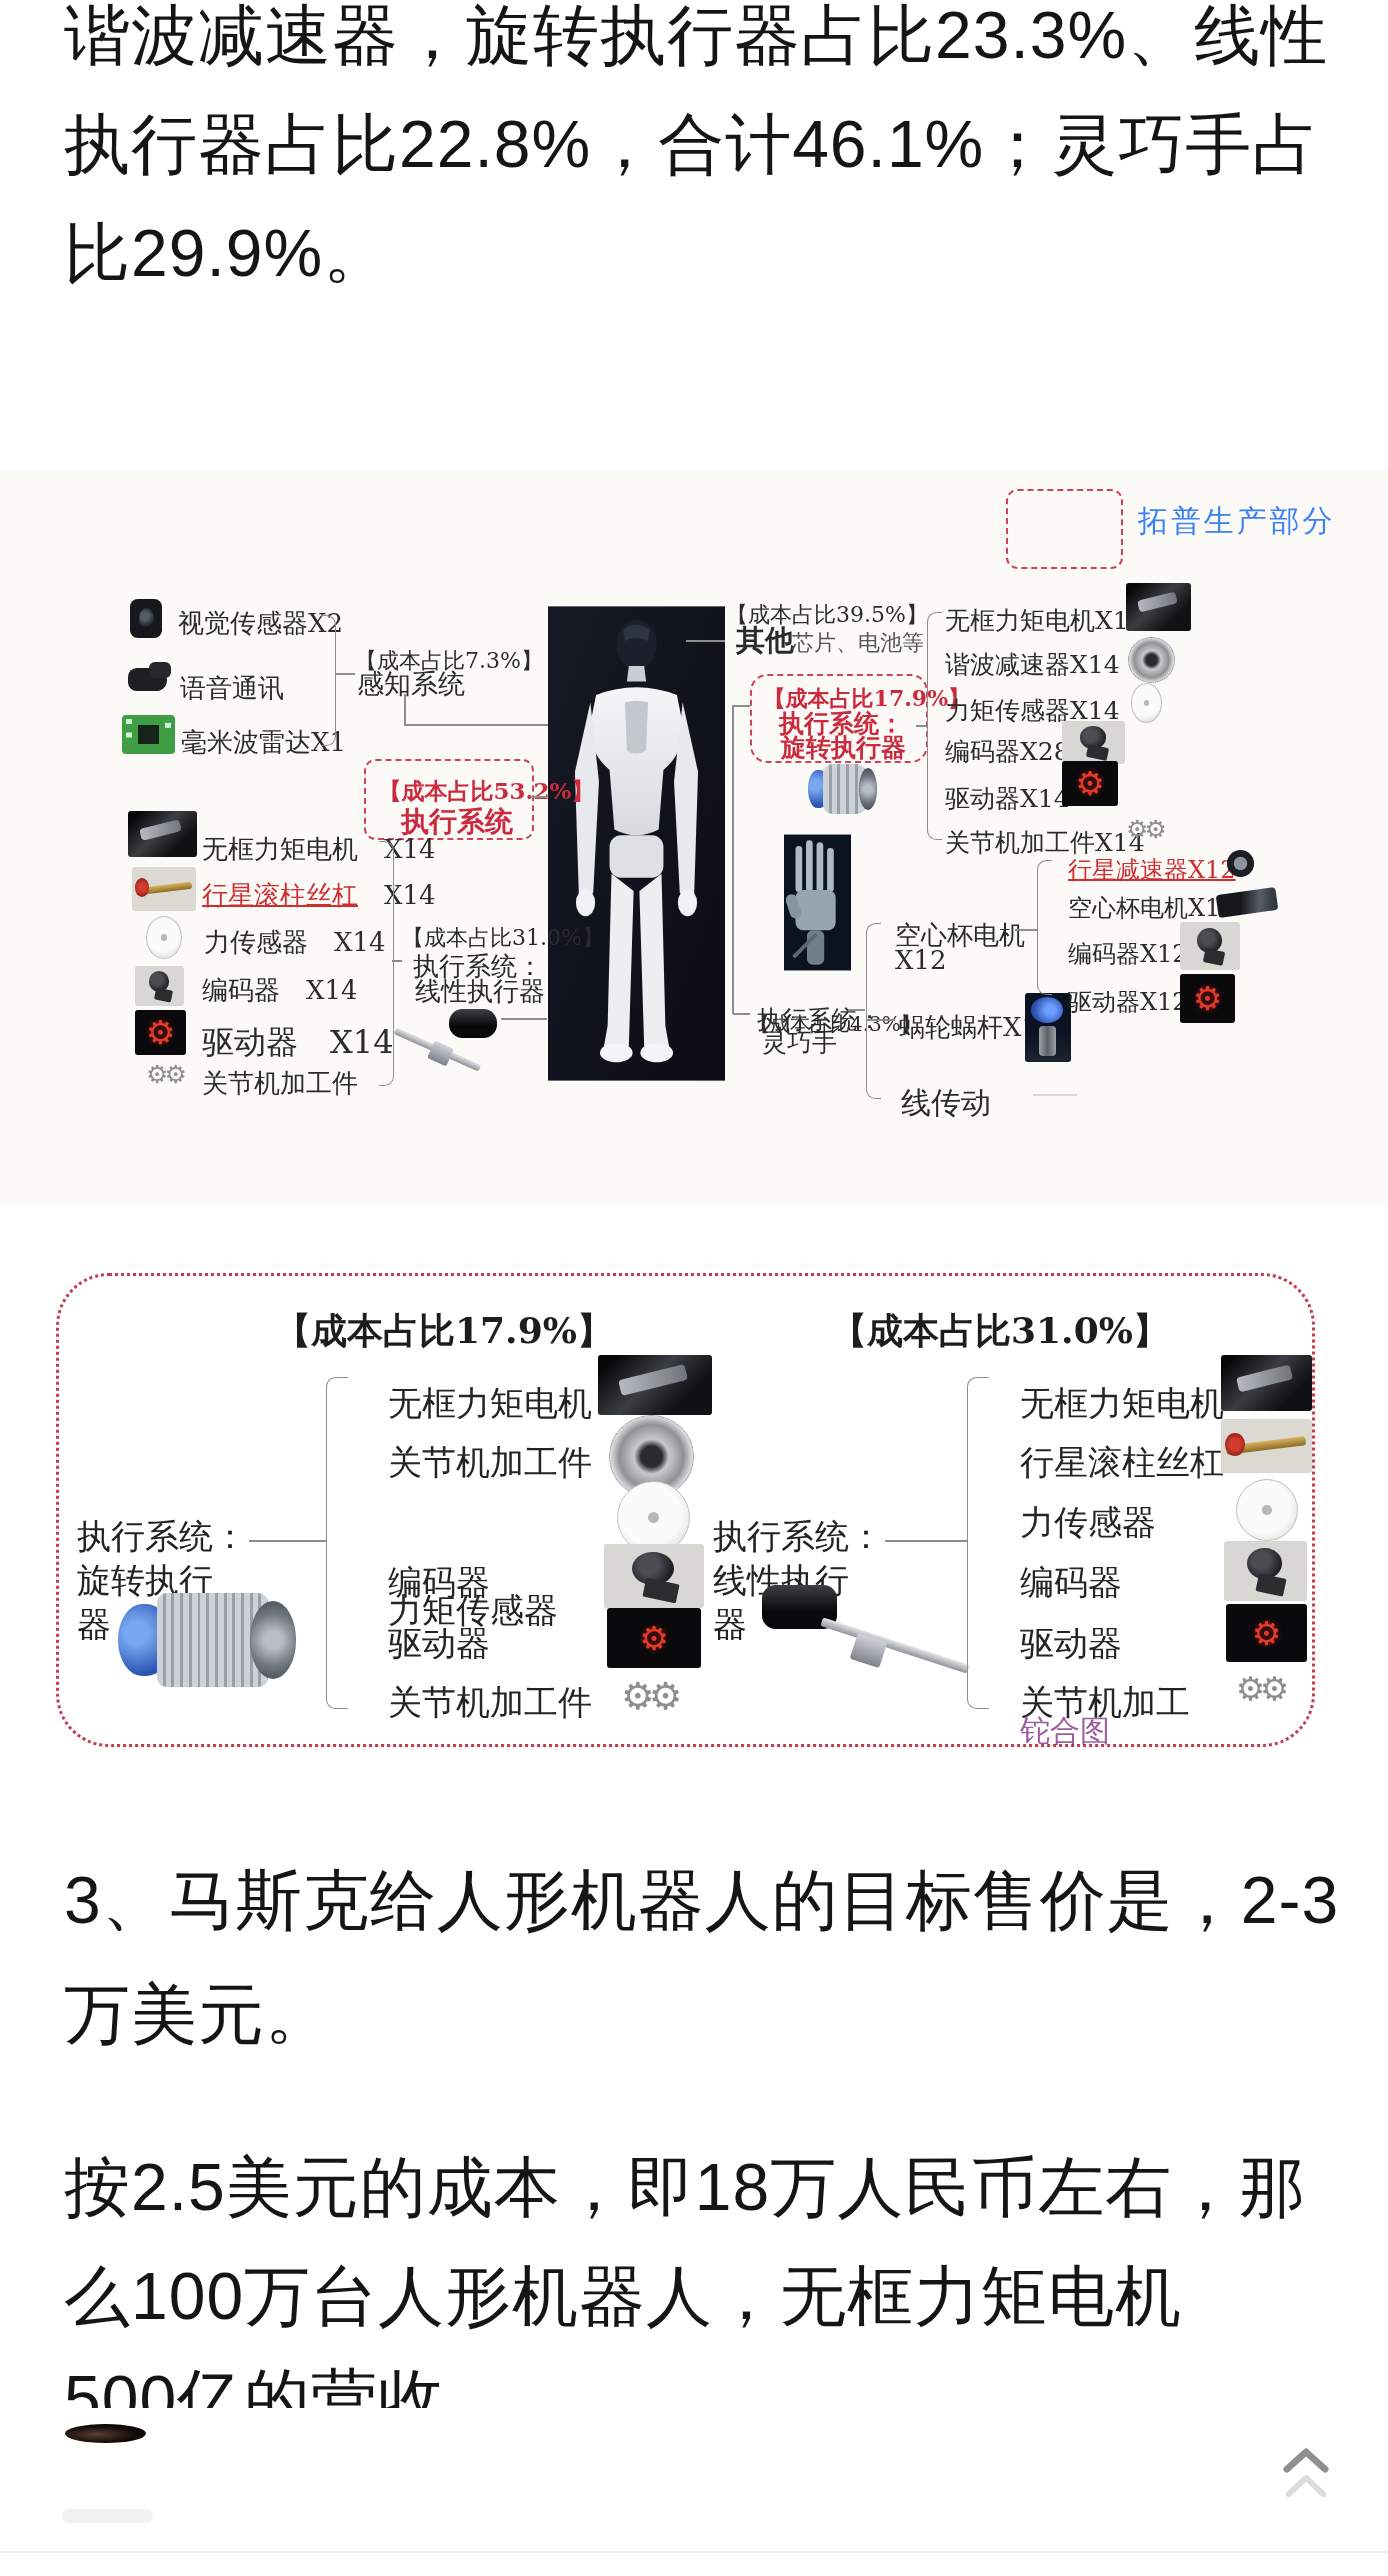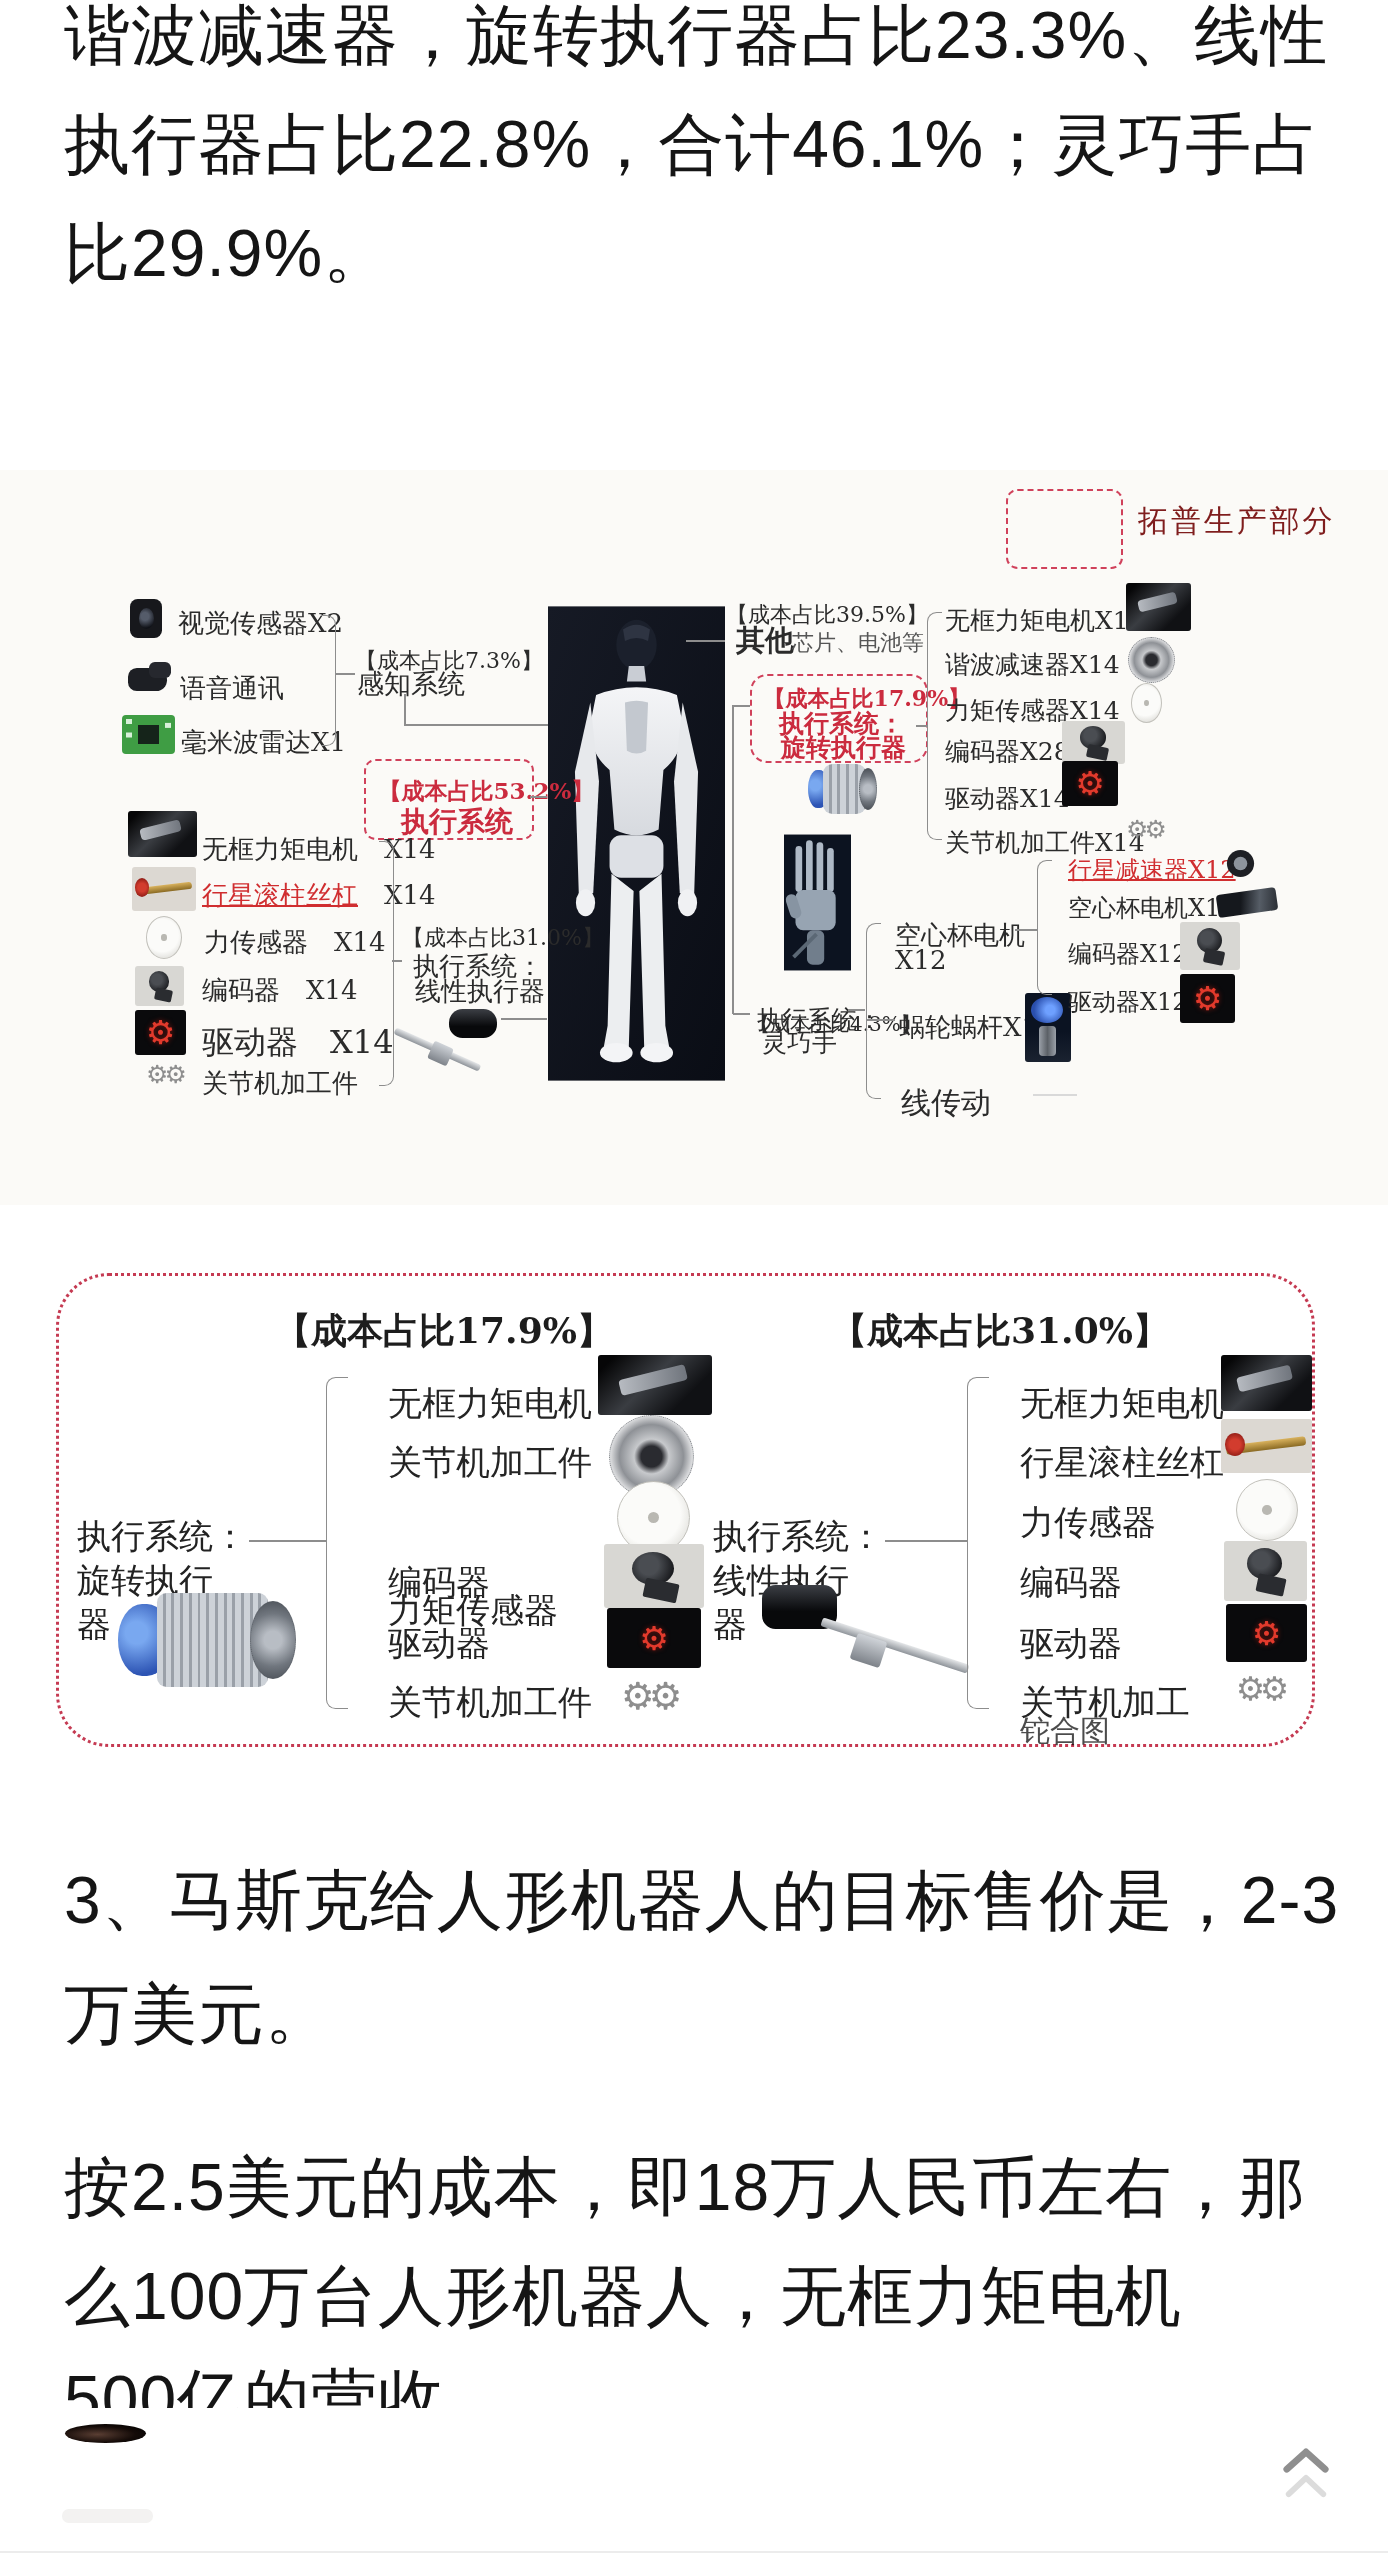"拓普生产部分" div.dtext { color: #7f1d1d -> #3b82f6 }
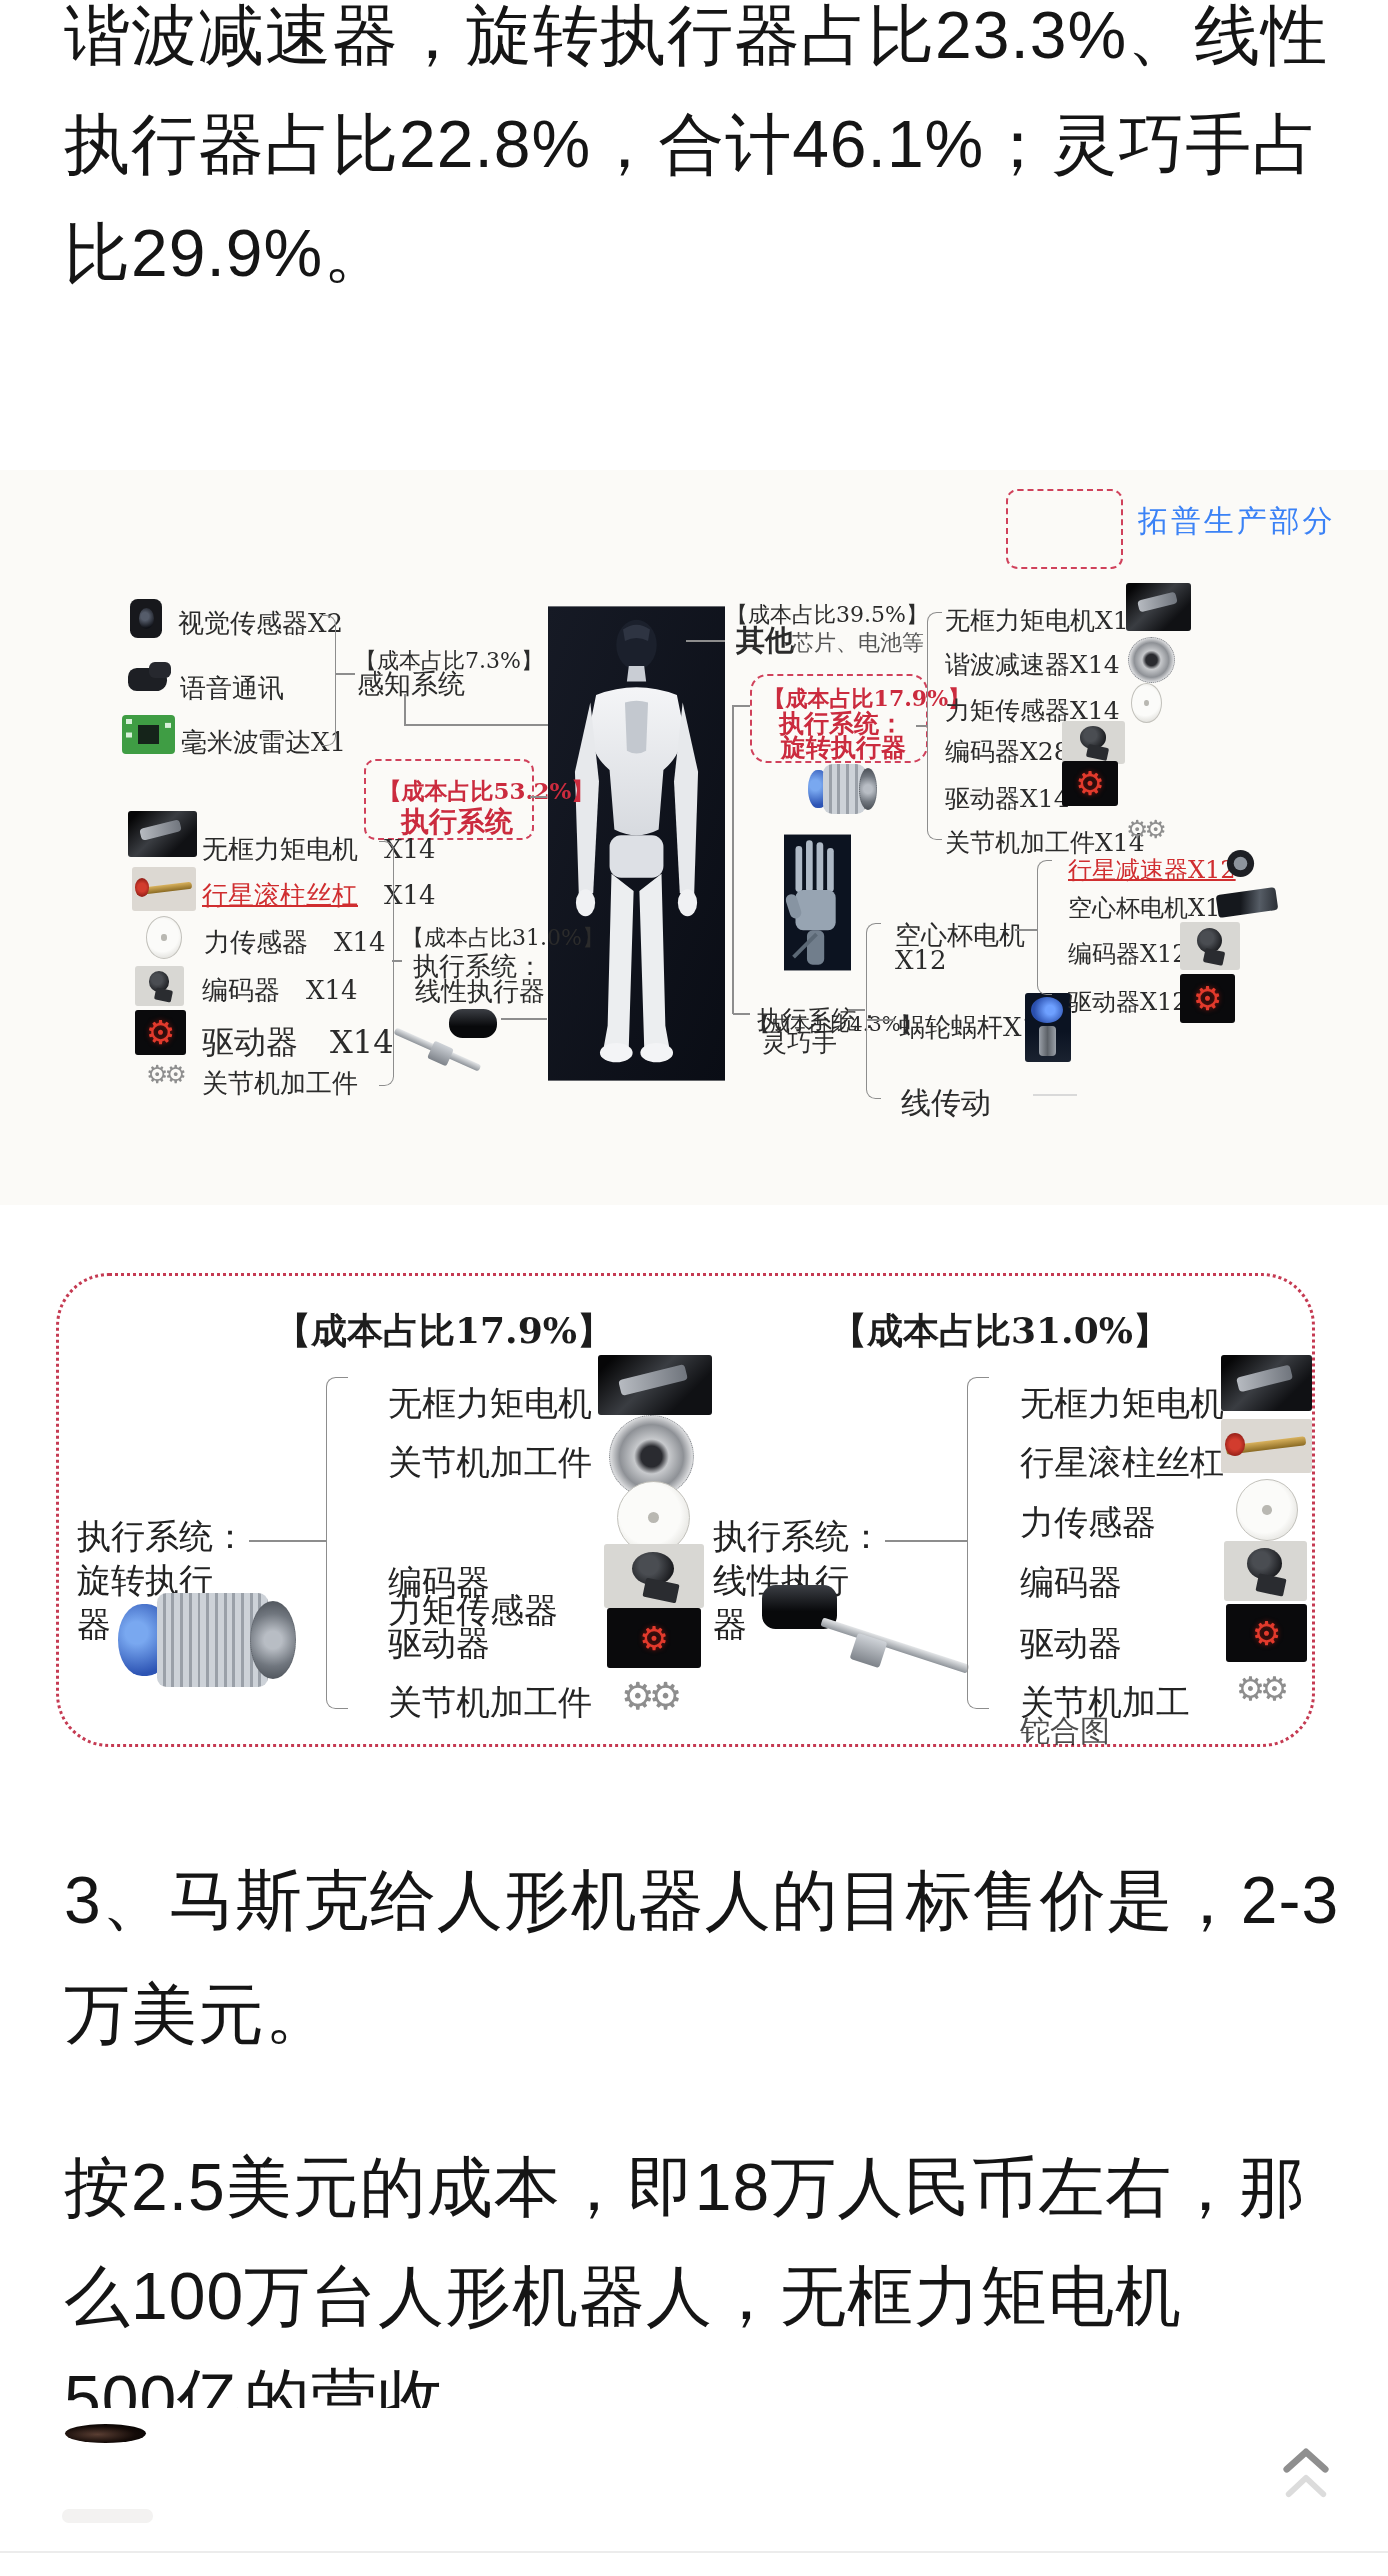"铊合图" div.d2i { color: #000000 -> #701a75 }
